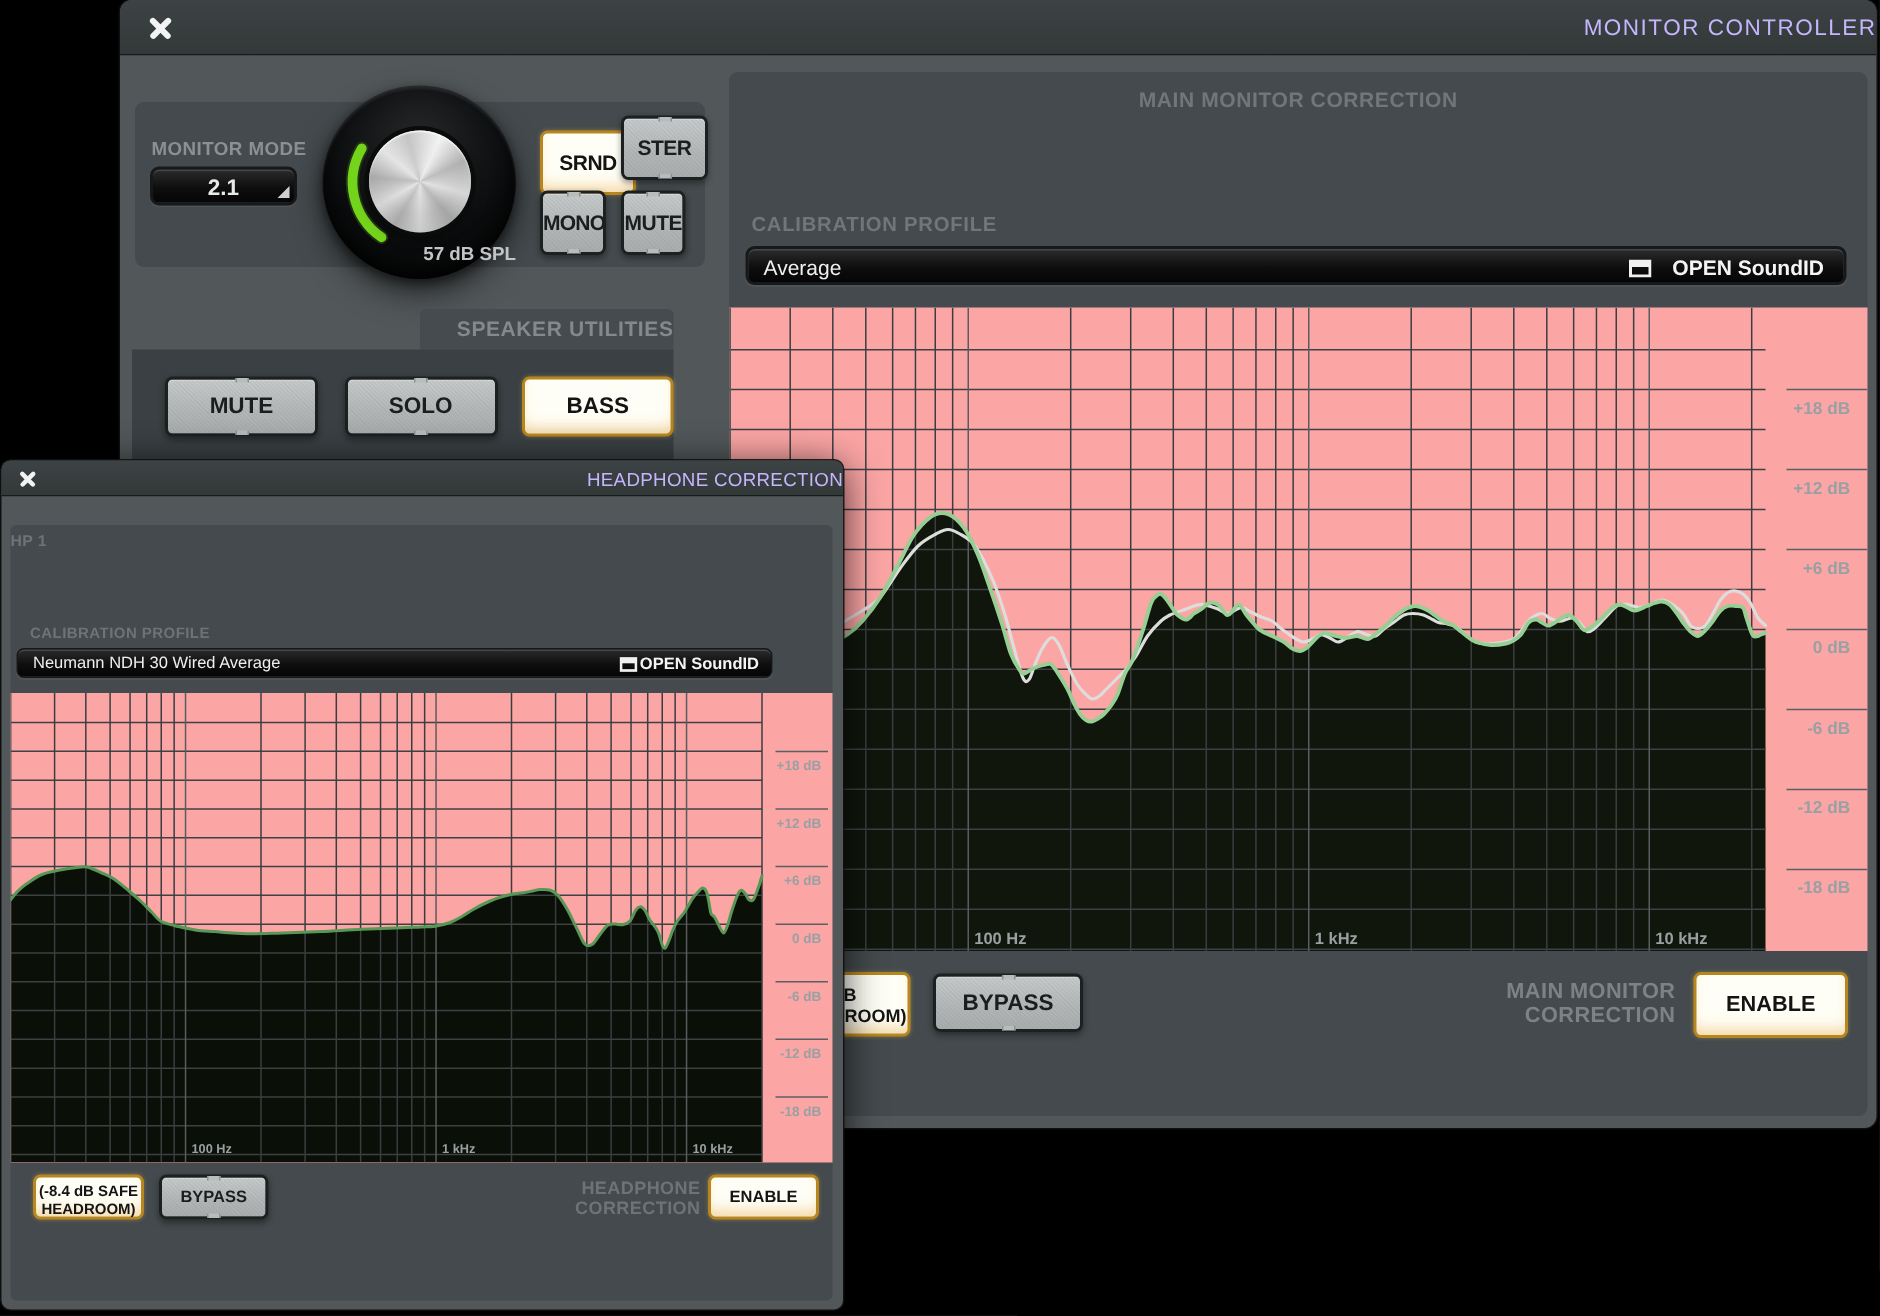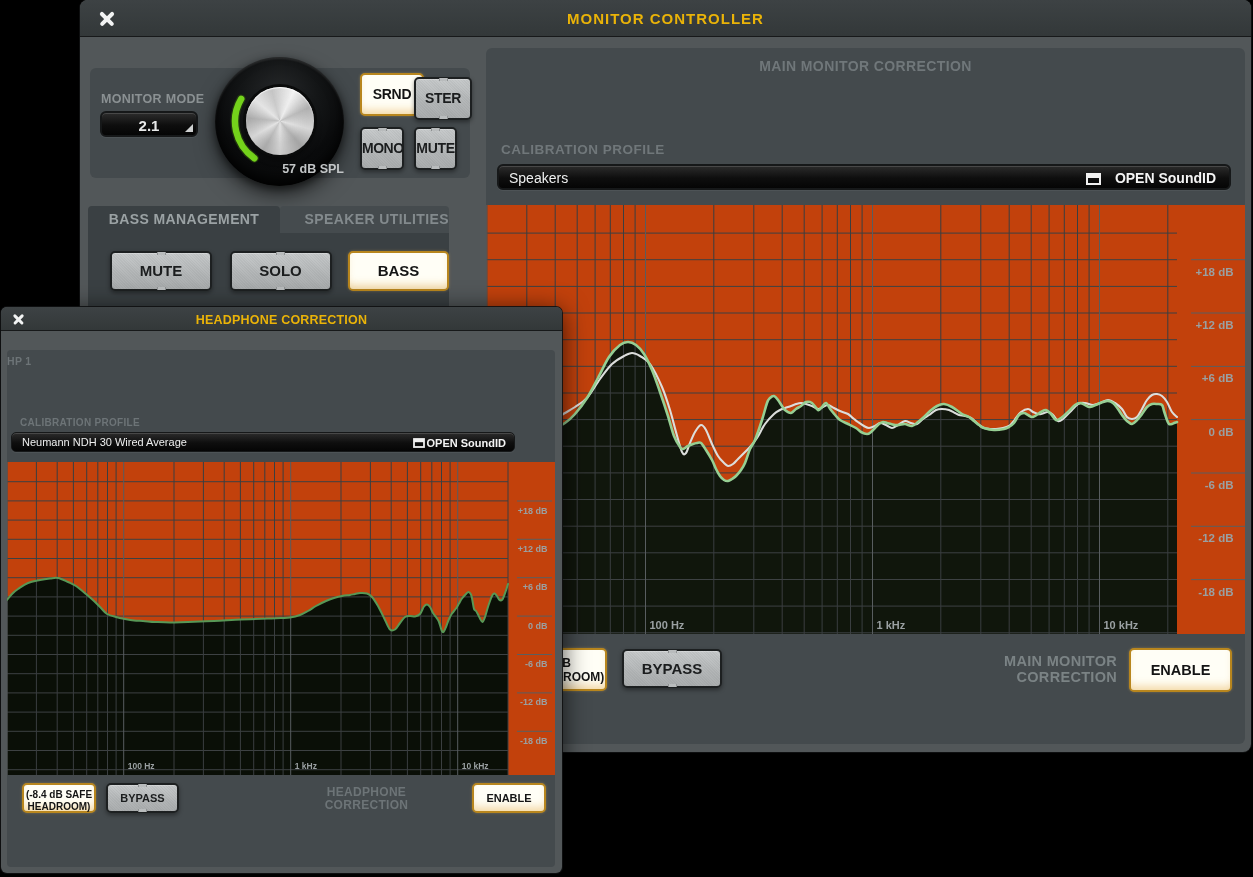"MONITOR CONTROLLER" .ttl { color: #eab308 -> #c4b5fd; font-weight: bold -> normal; text-align: center -> right }
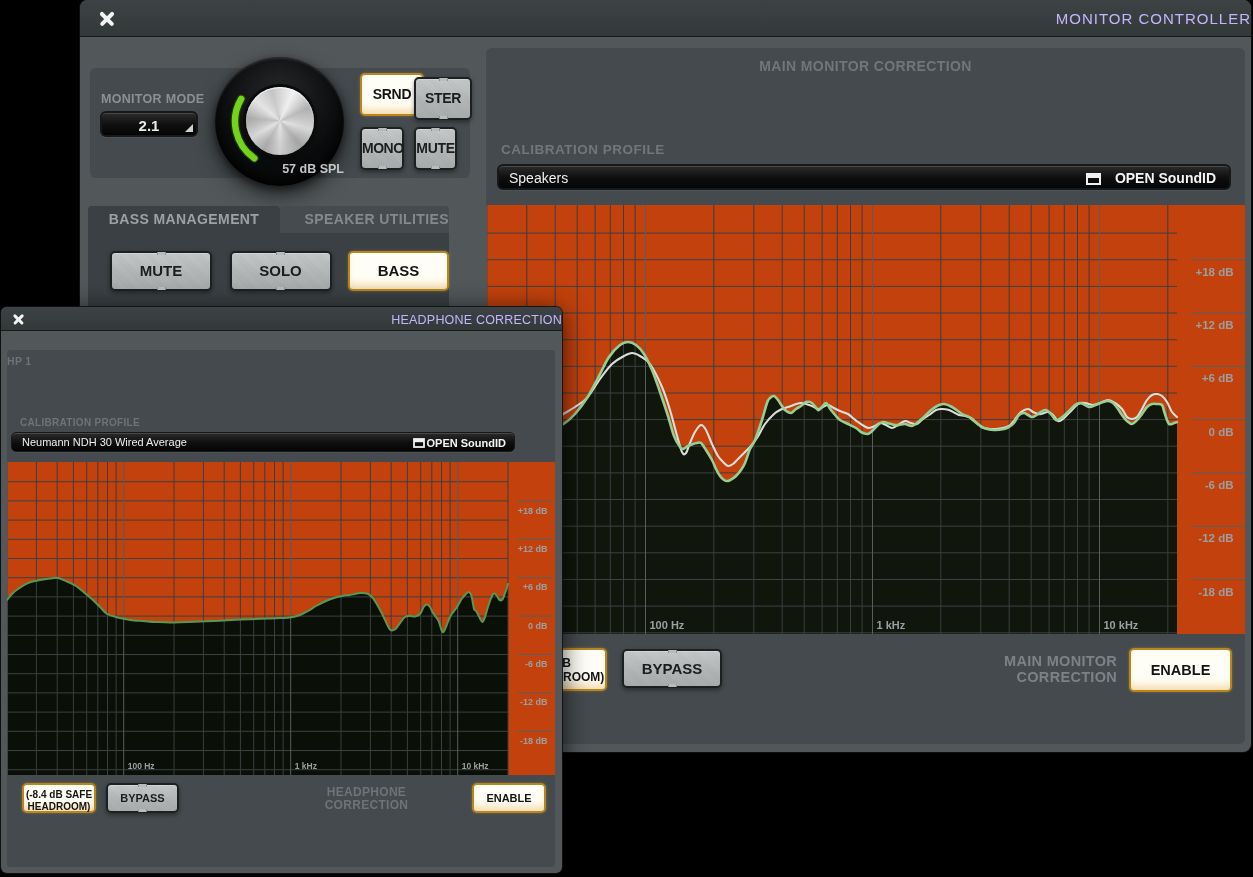"SRND" div.wbtn { top: 73px -> 87px }
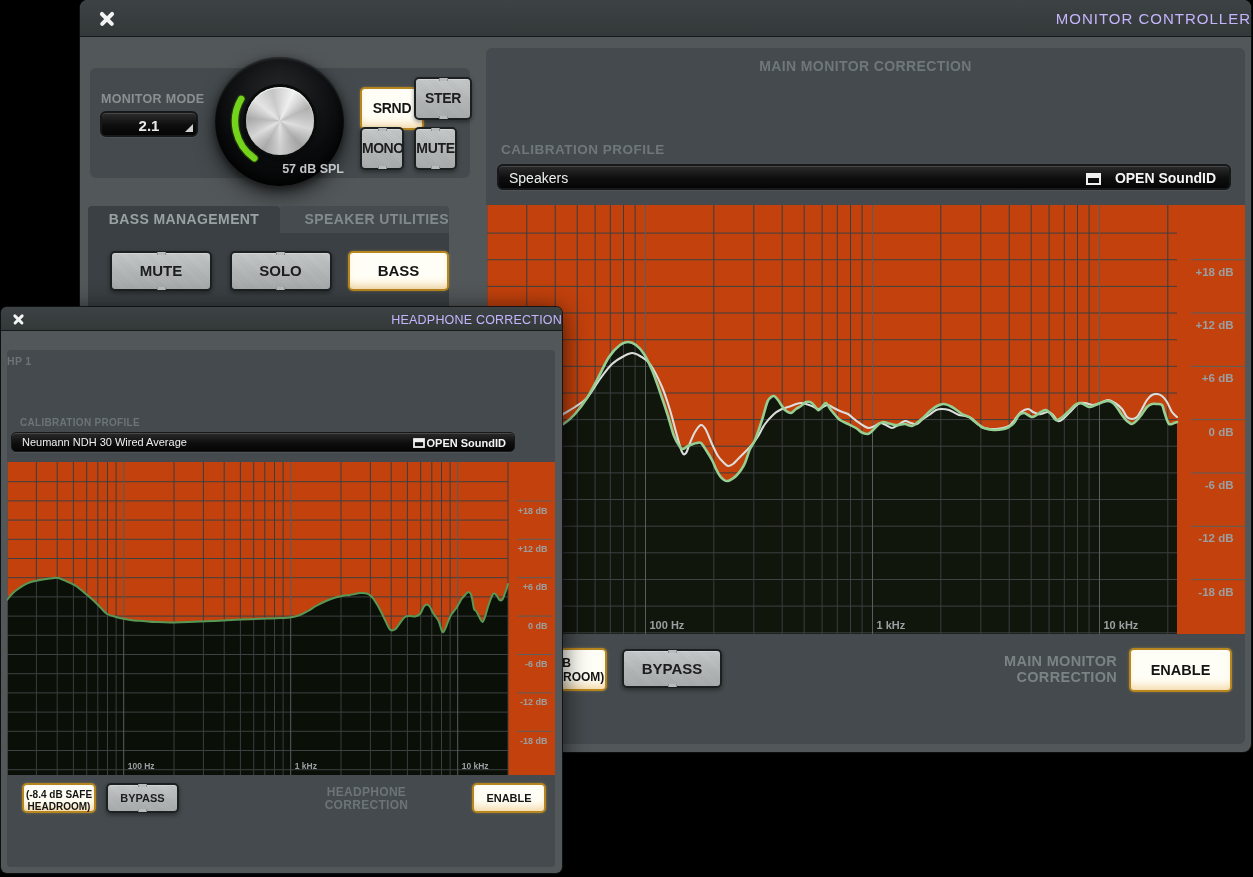"Speakers" div { text: Speakers -> Average }
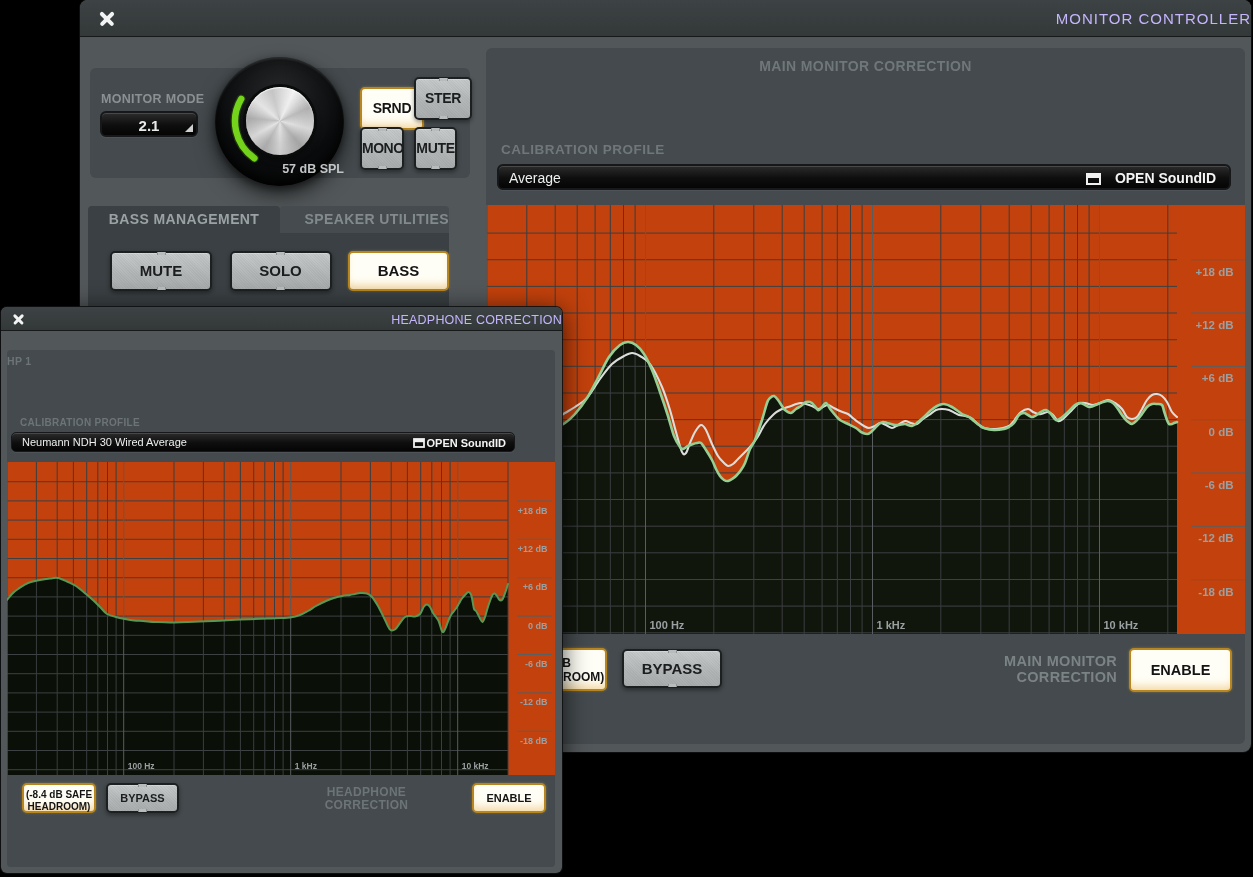"BASS MANAGEMENT" div { html: <div>BASS MANAGEMENT</div> -> none }
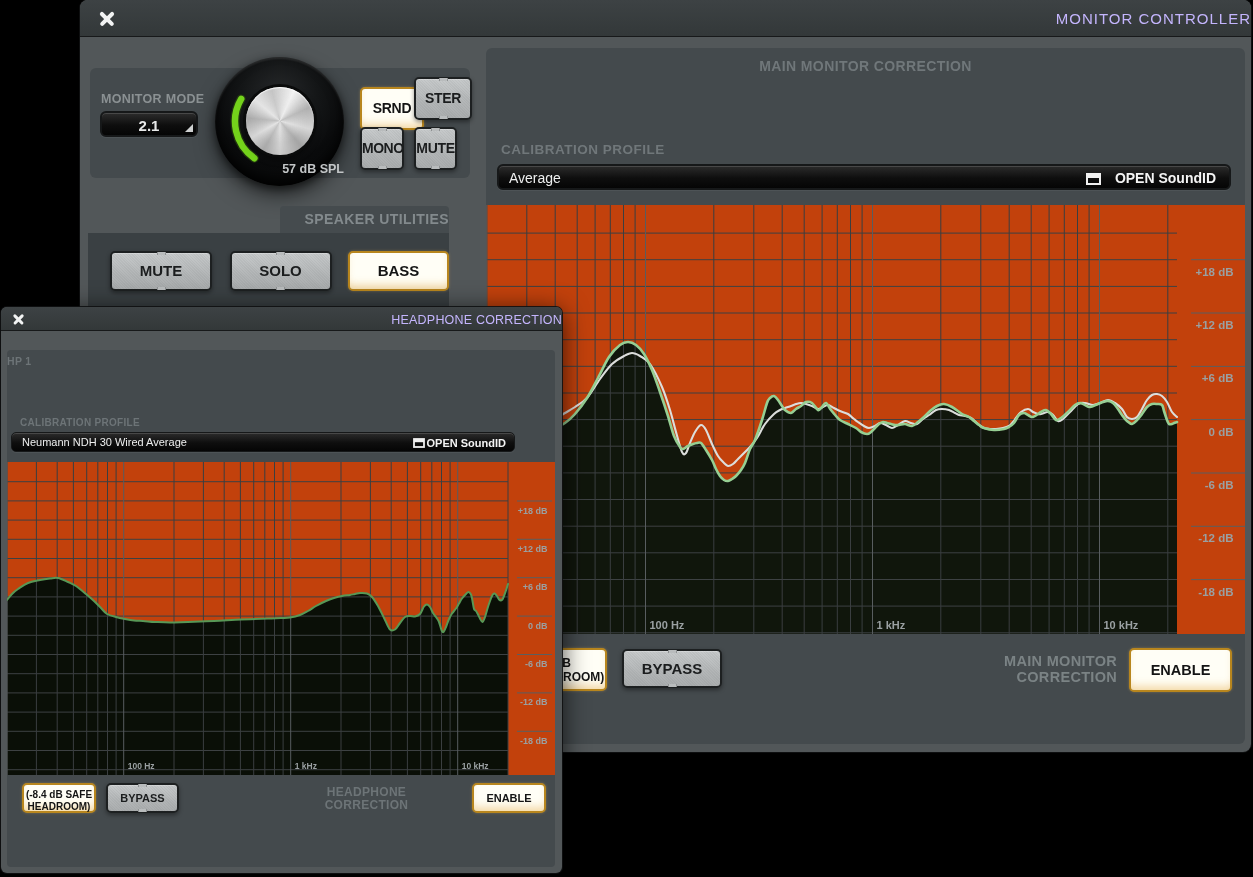"+18 dB" .graph { background: #c2410c -> #fca5a5 }
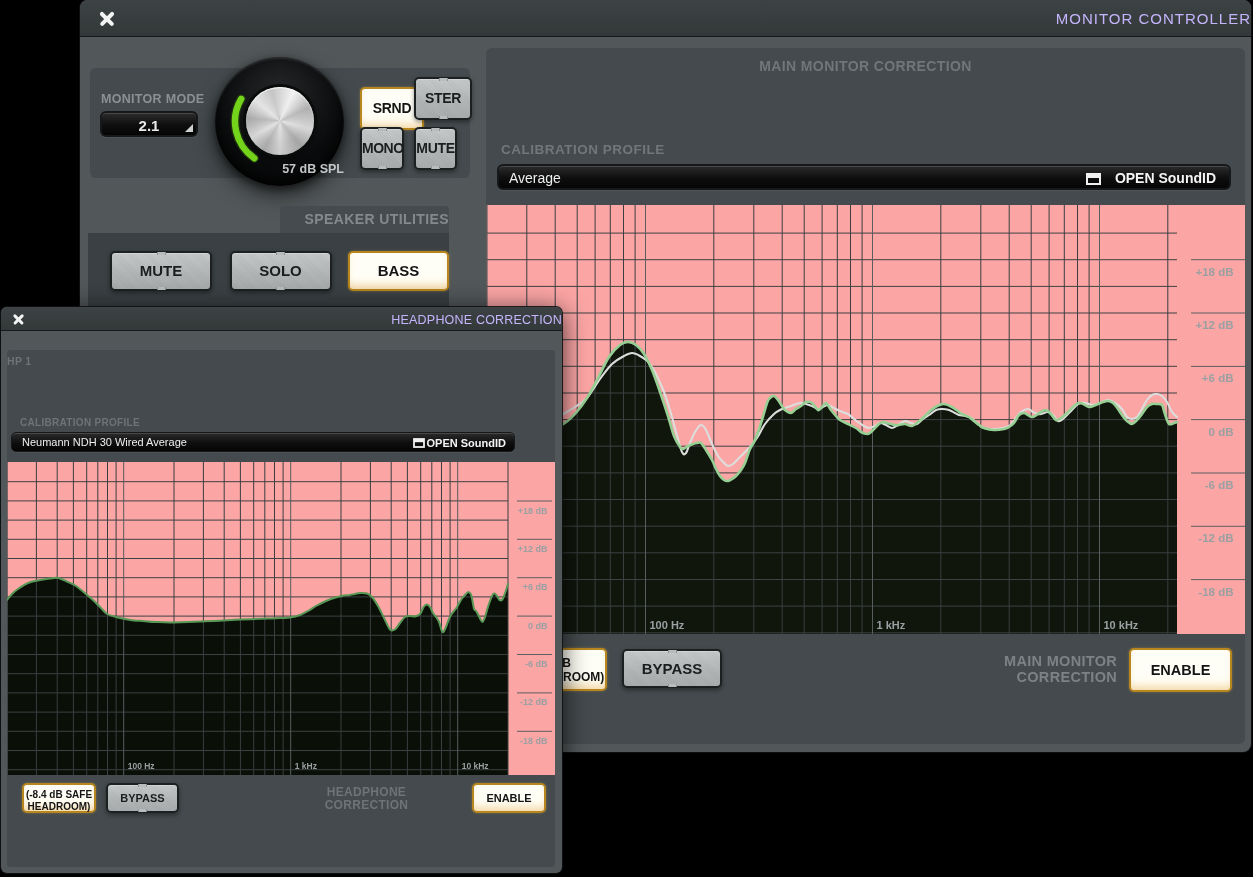"HEADPHONE" div.lab { text-align: center -> right }
